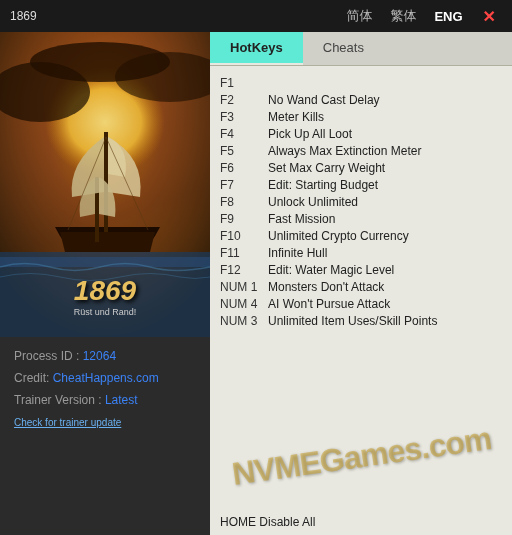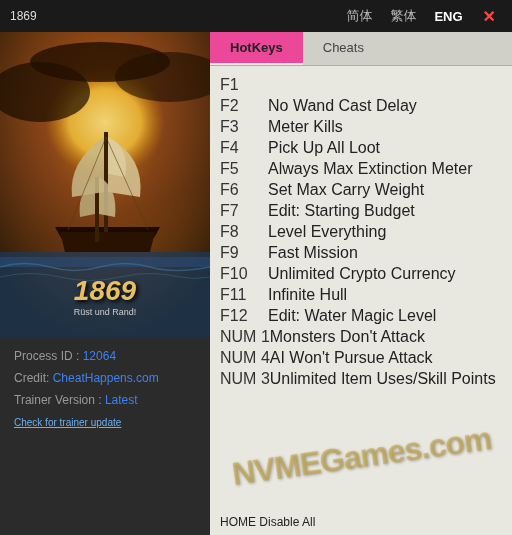"HotKeys" .tab.active { background: #ec4899 -> #5eead4 }
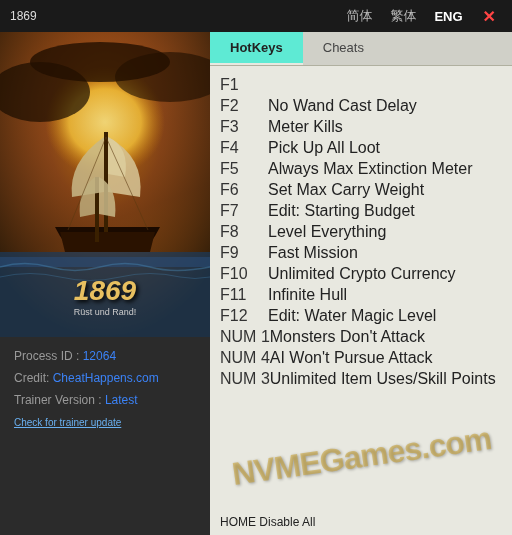"F1" .cheat-row { font-size: 16px -> 12px }
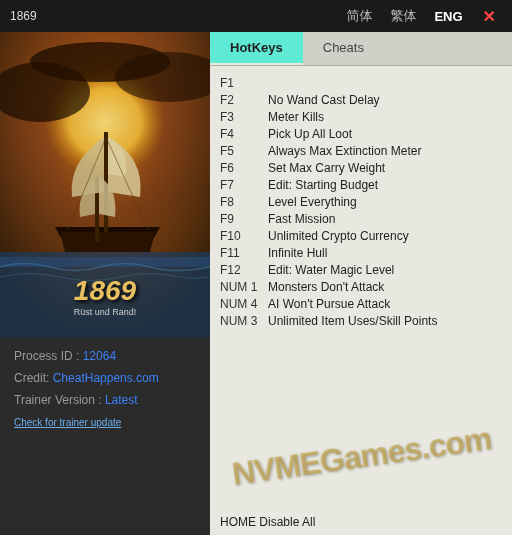"Level Everything" span.cheat-desc { text: Level Everything -> Unlock Unlimited }
